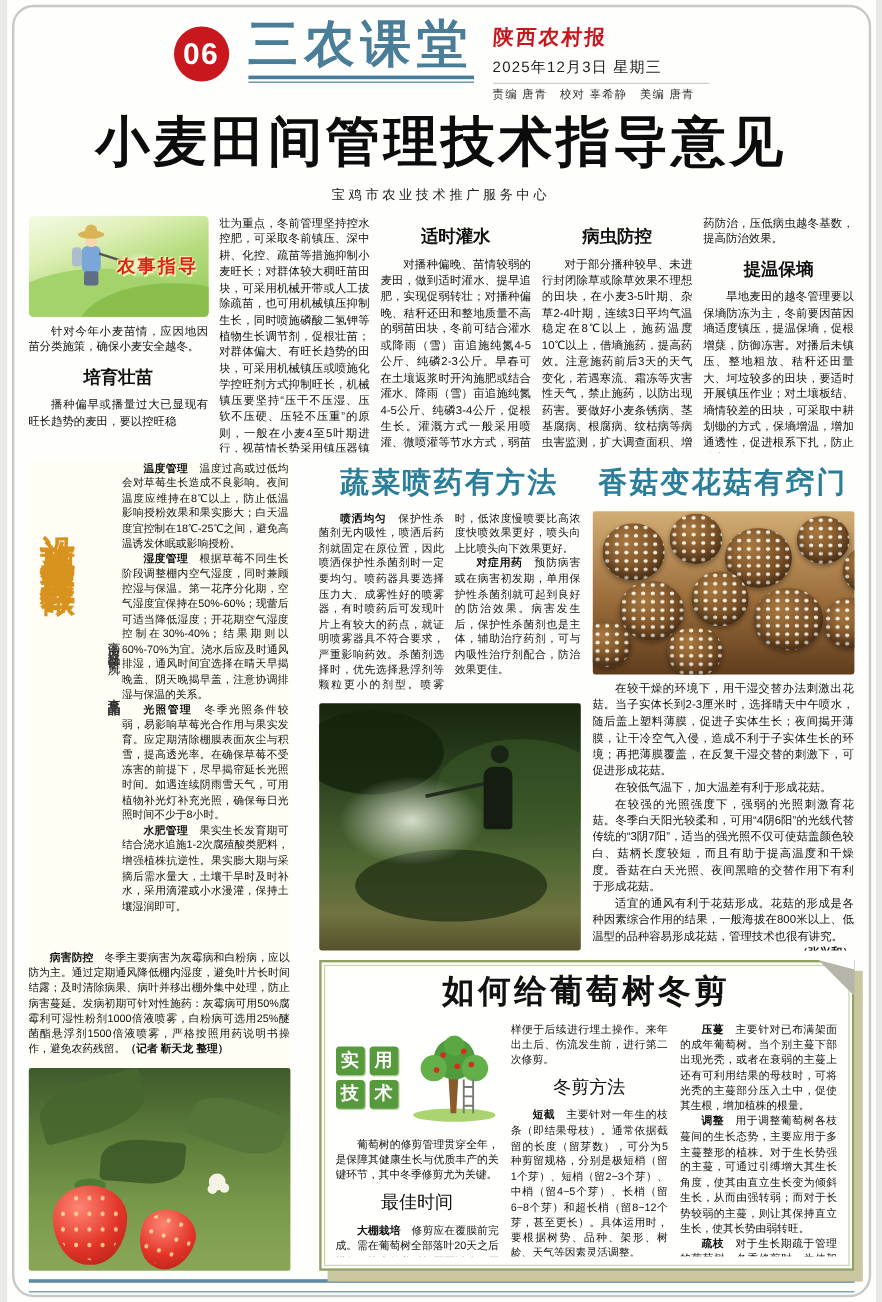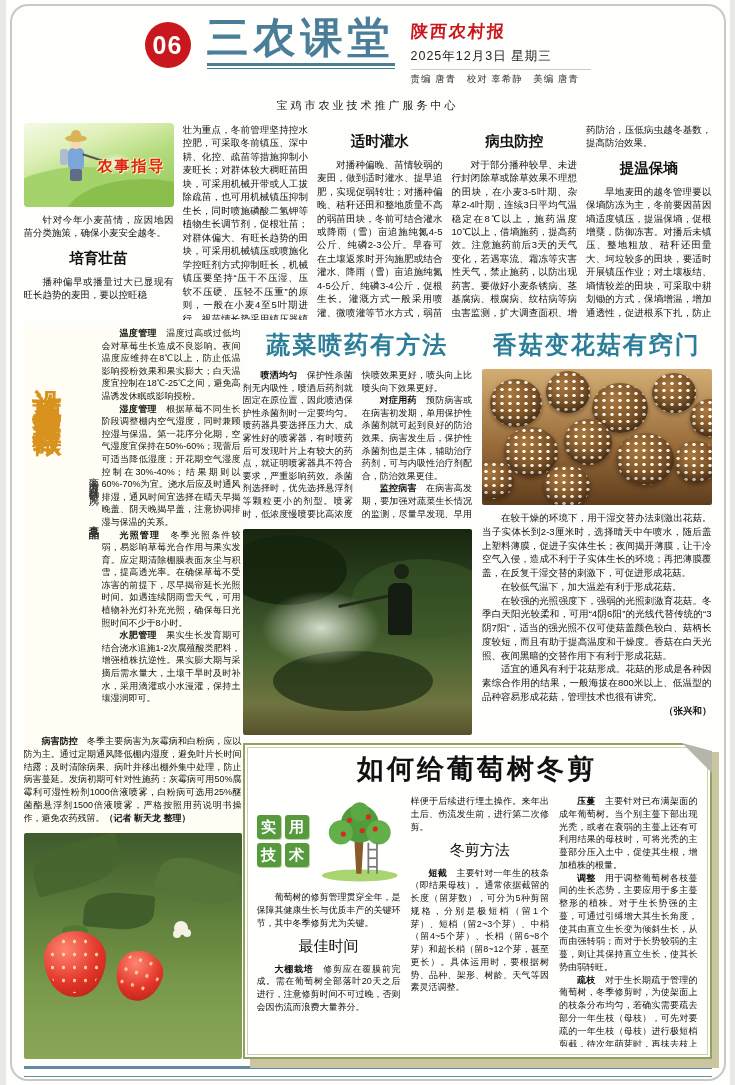"小麦田间管理技术指导意见" div.headline { html: none -> <div>小麦田间管理技术指导意见</div> }
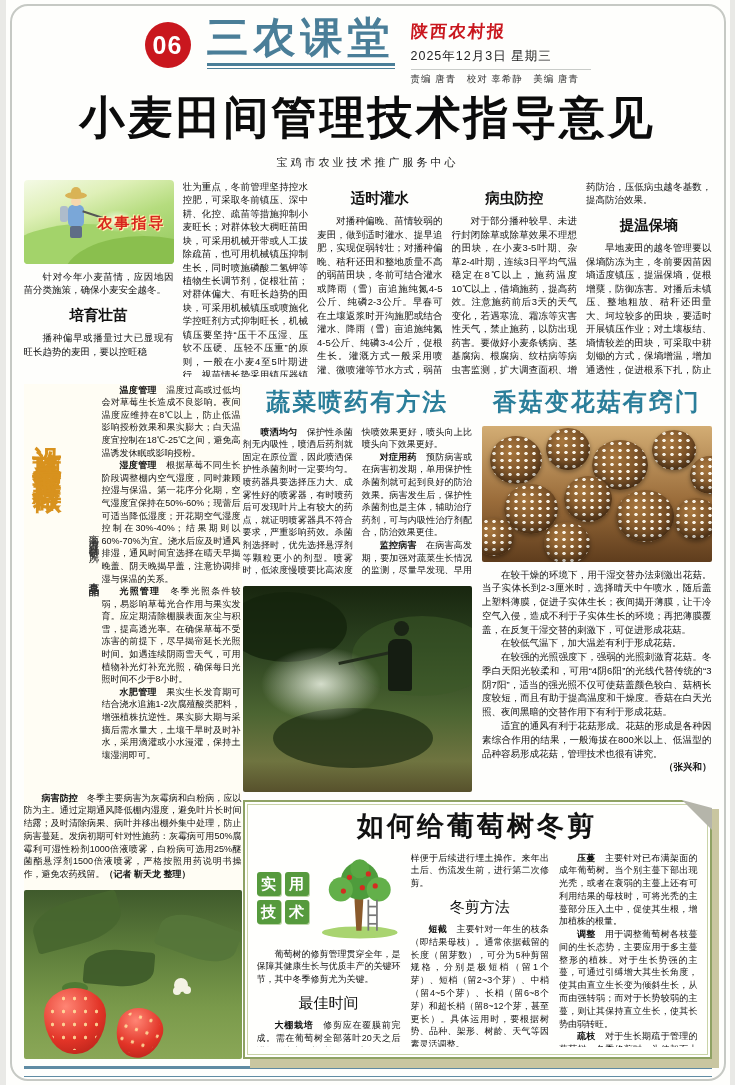"温度管理" .main-row { gap: 1px -> 24px }
